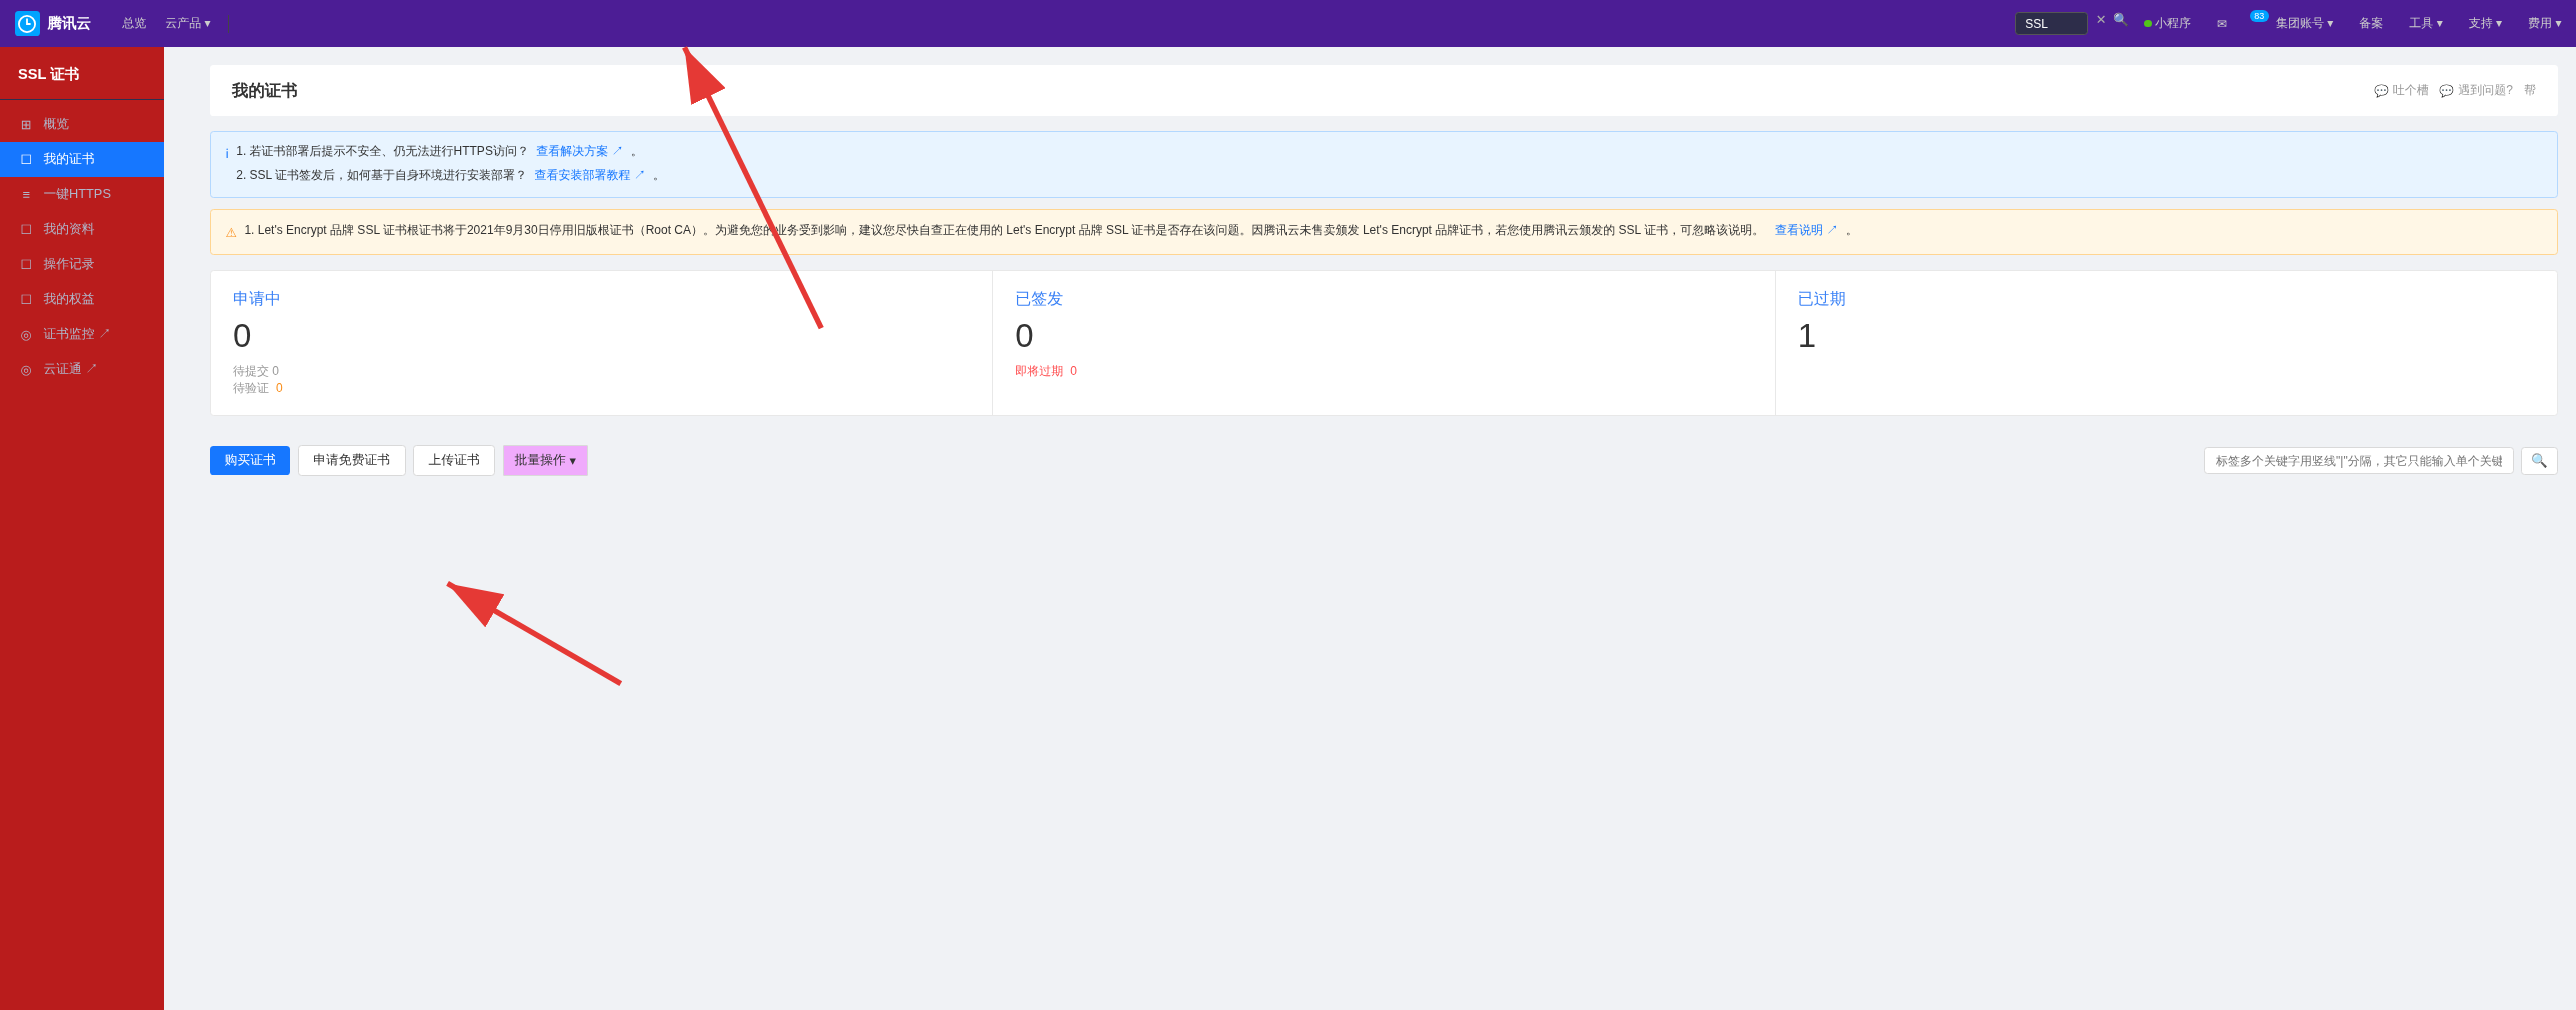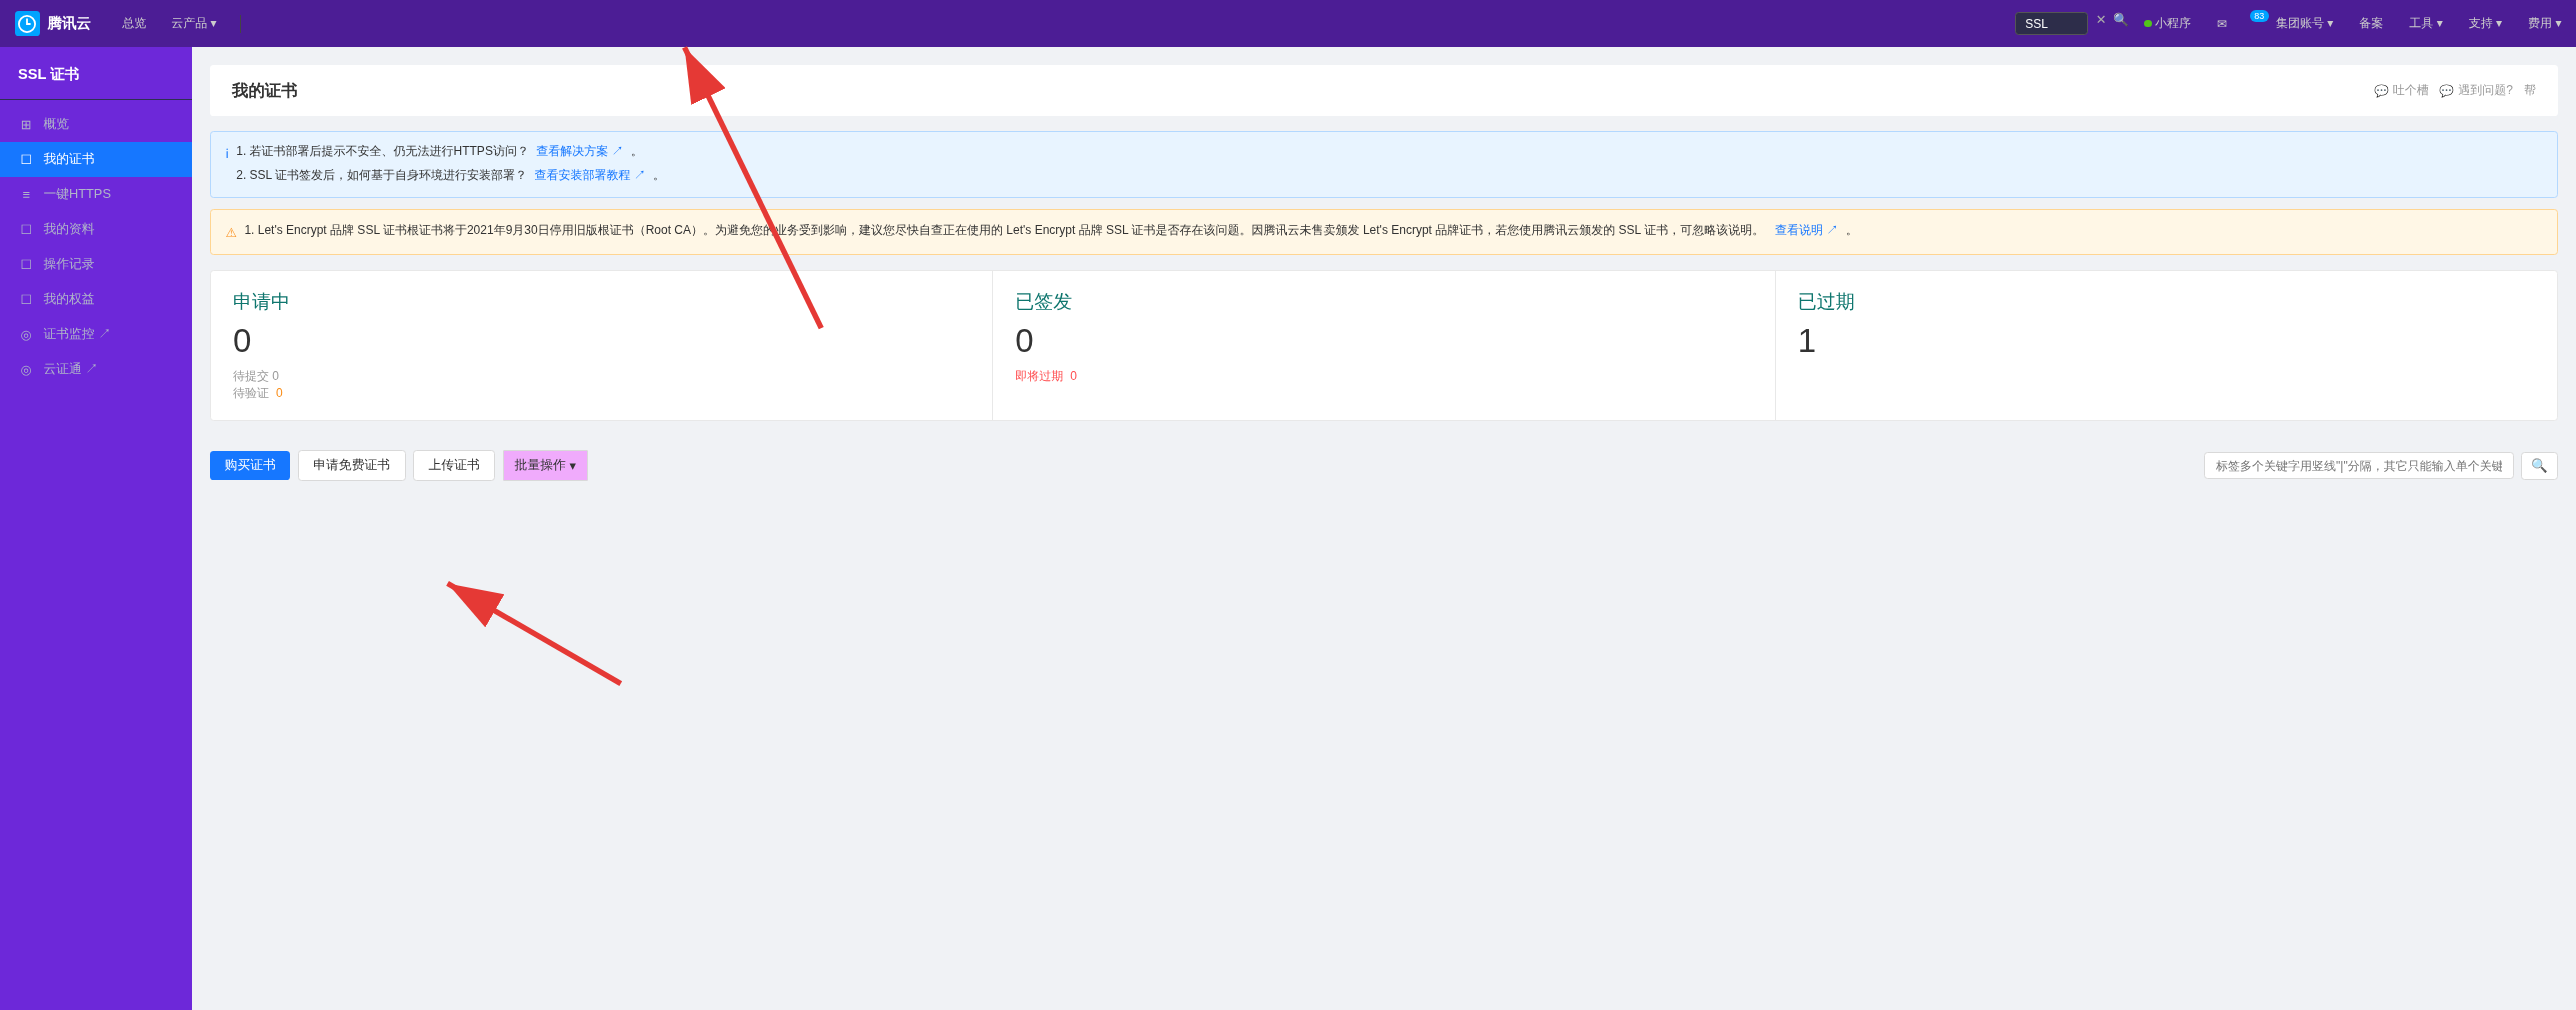"总览" .nav-links { gap: 7px -> 1px }
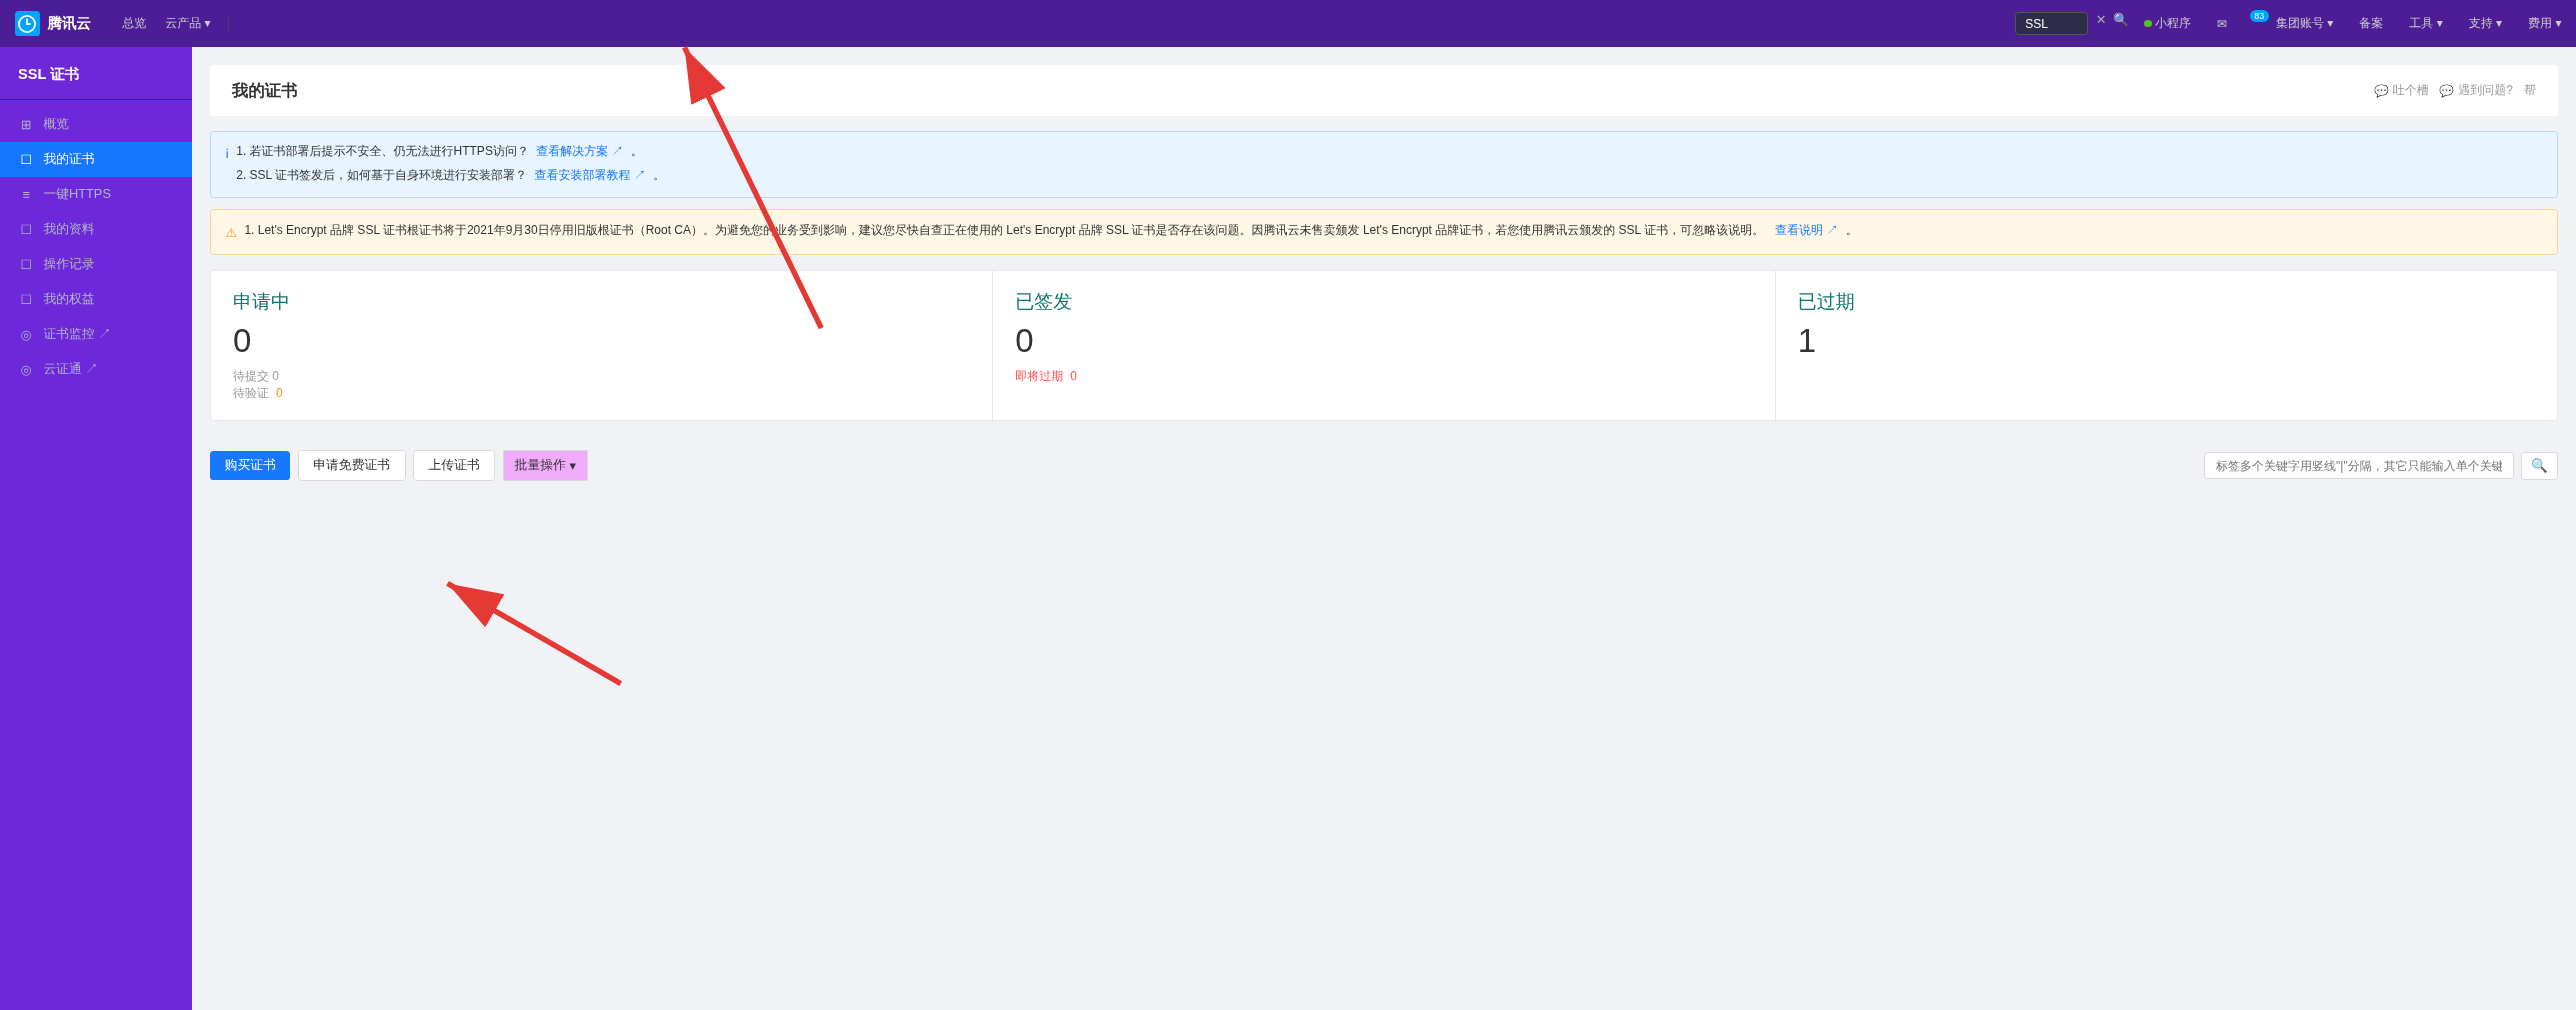"SSL 证书" .sidebar { background: #6d28d9 -> #b91c1c; width: 192px -> 164px }
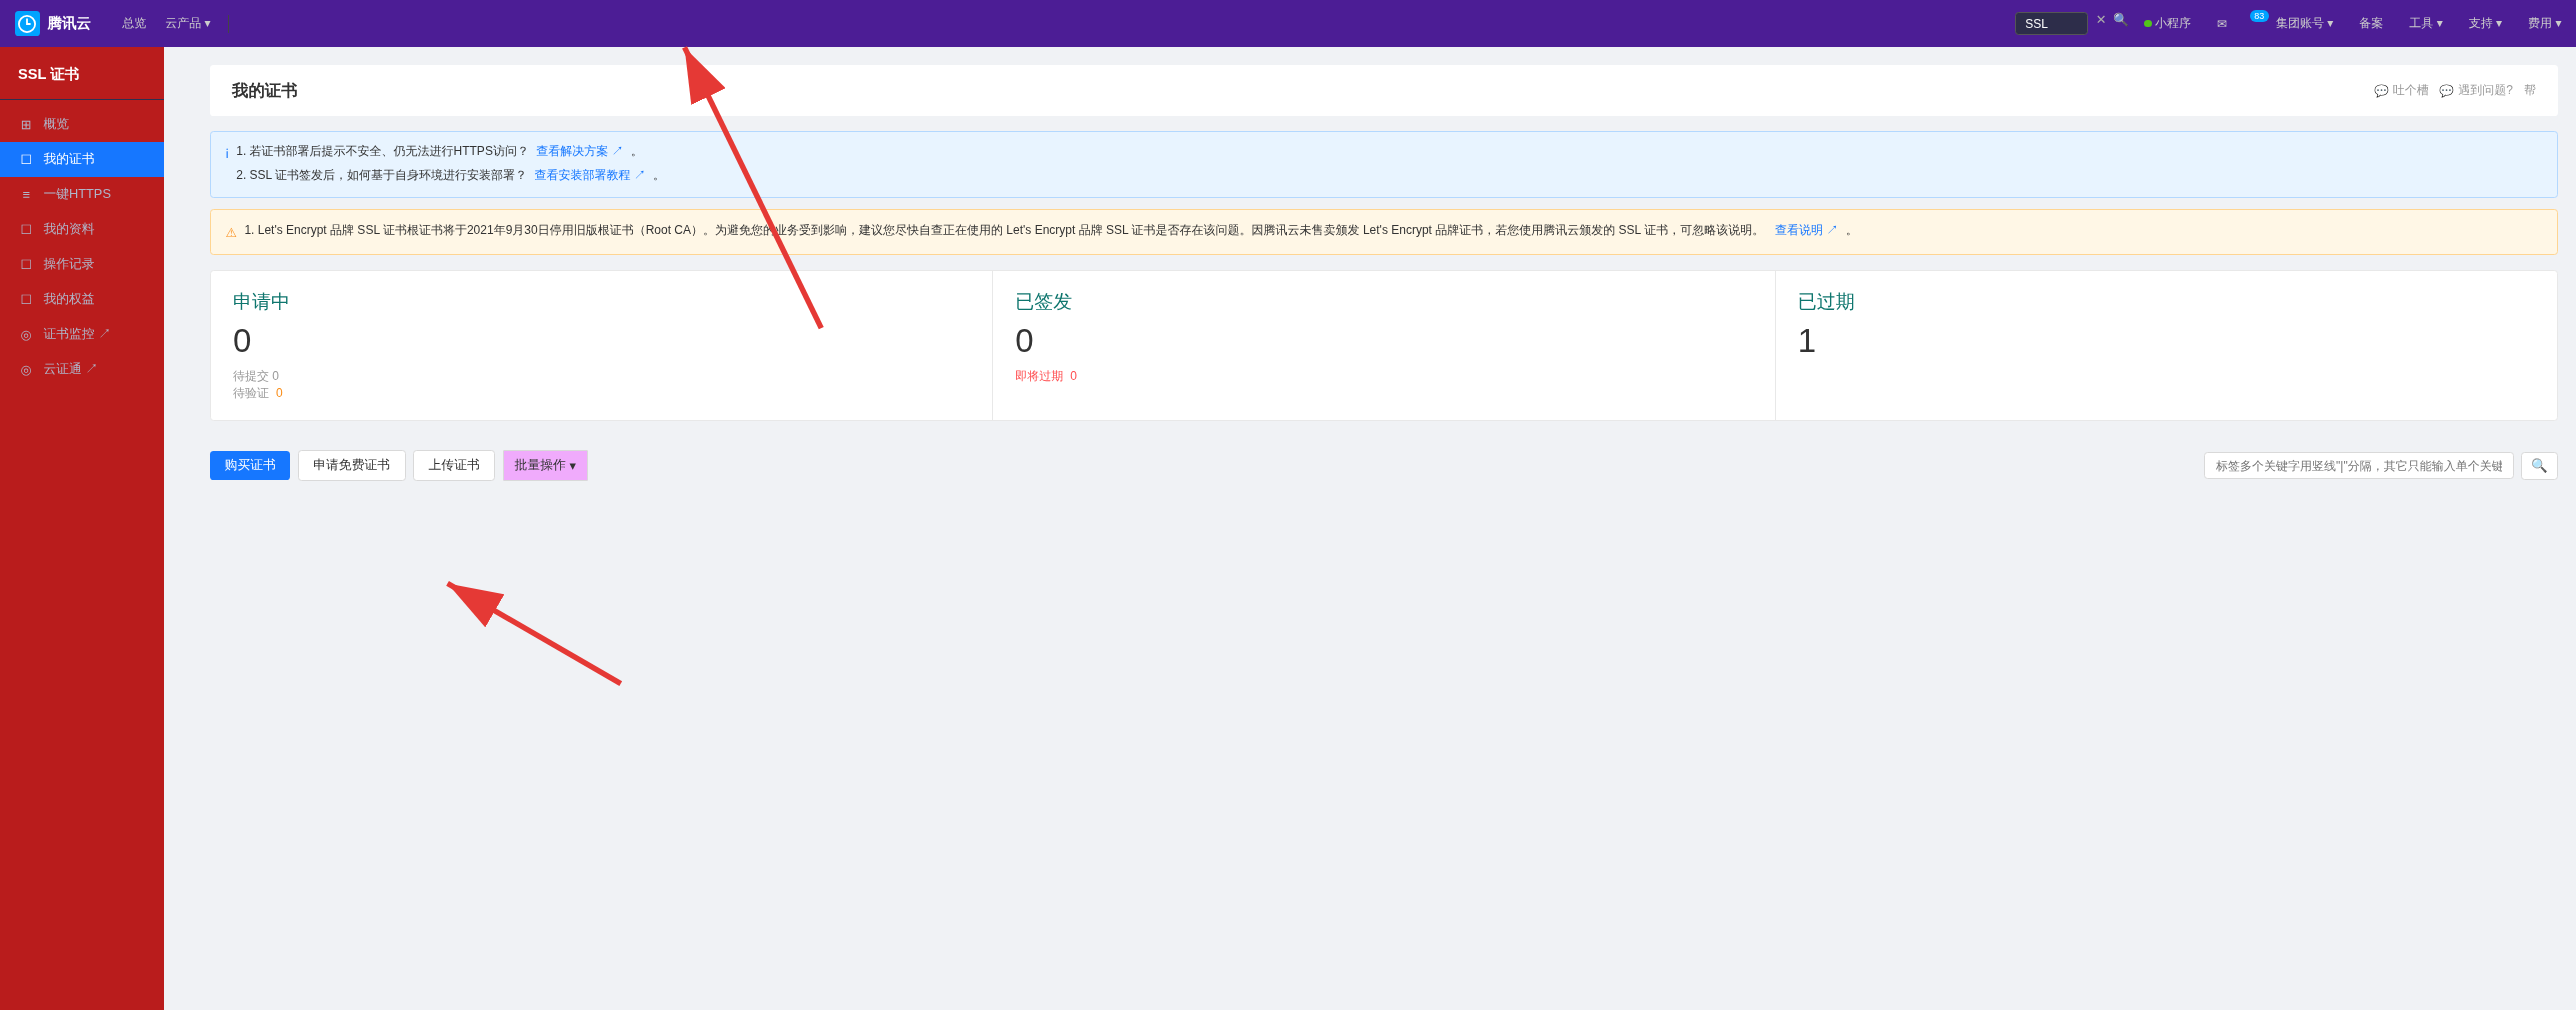"申请中" .stat-label { color: #0f766e -> #3b82f6; font-size: 19px -> 16px }
